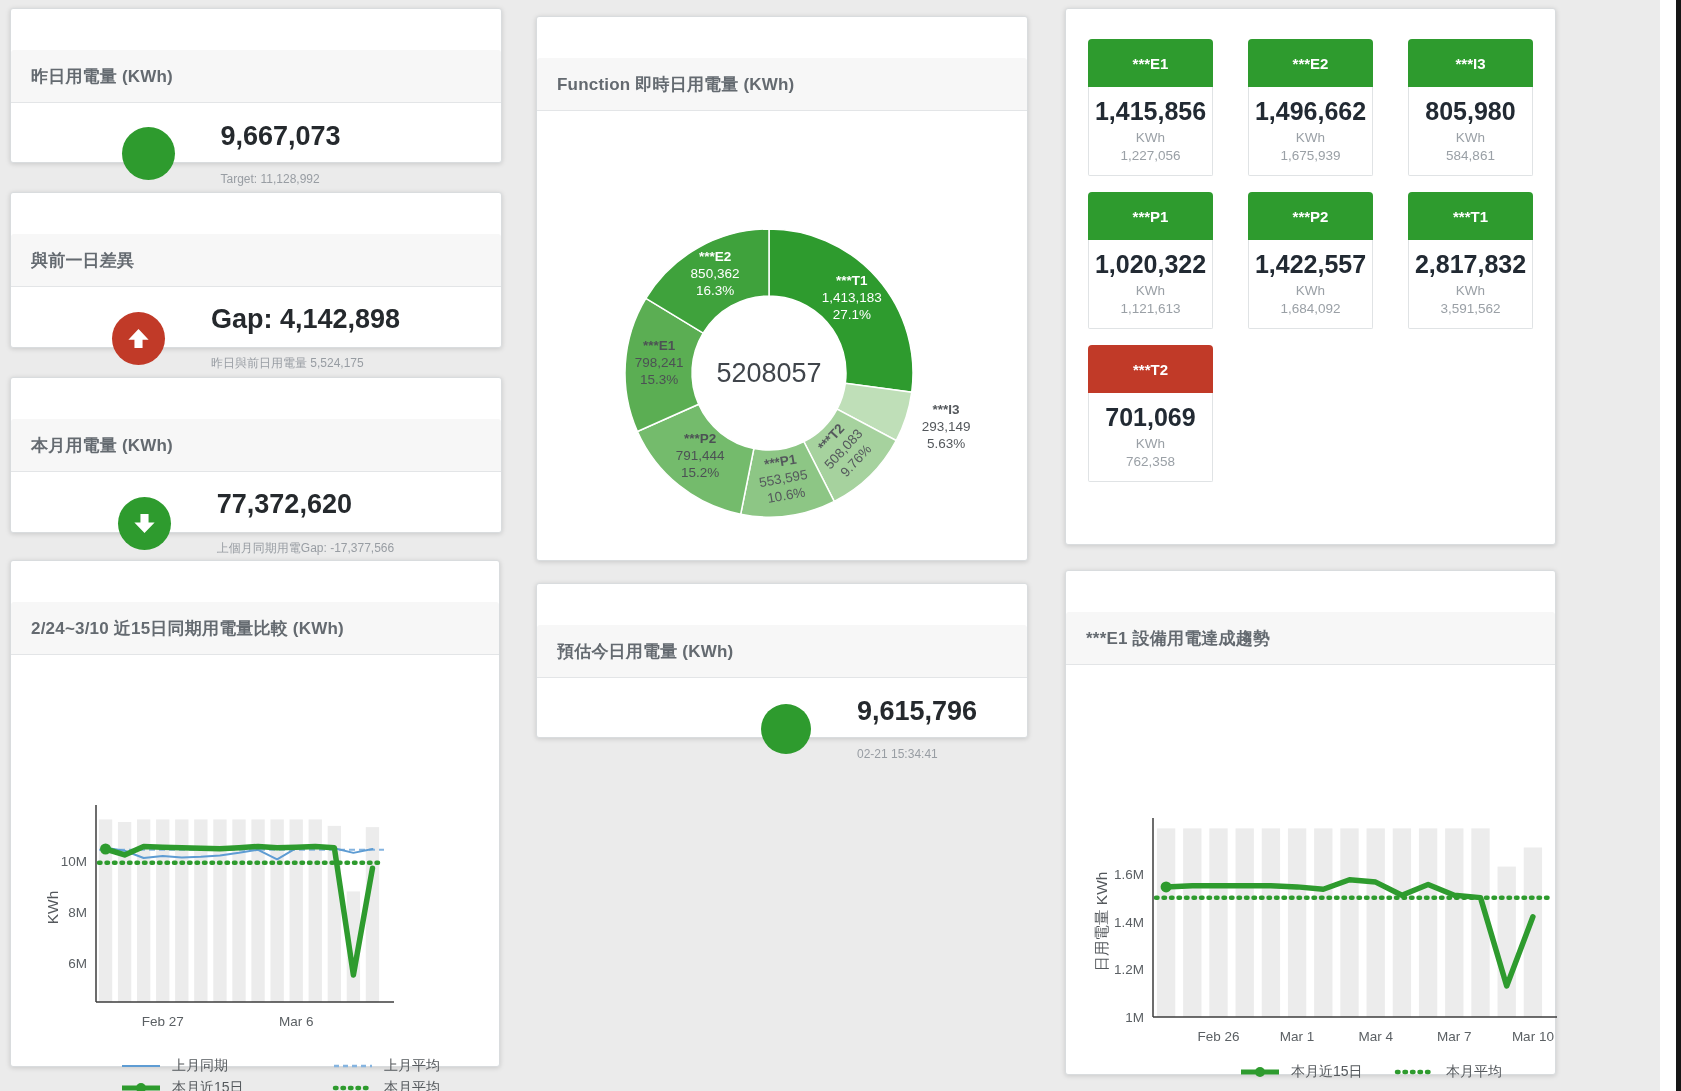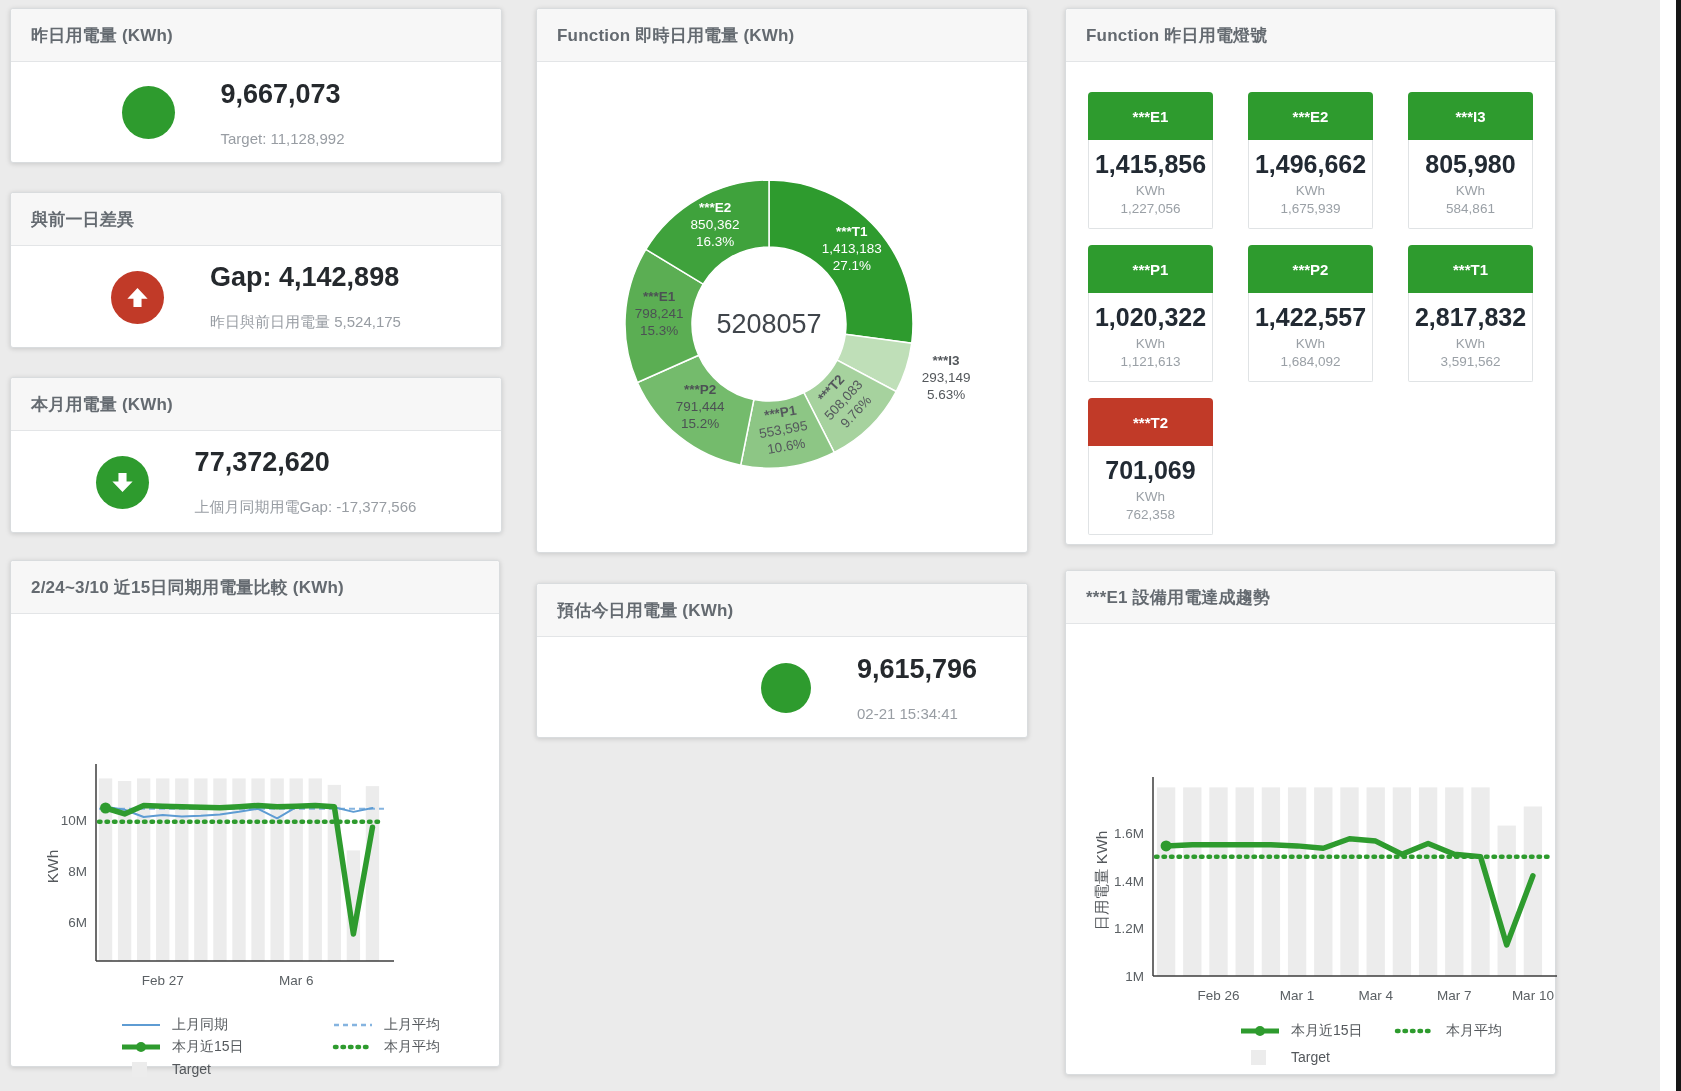"昨日用電量 (KWh)" .card-h { margin-top: none -> 41px }
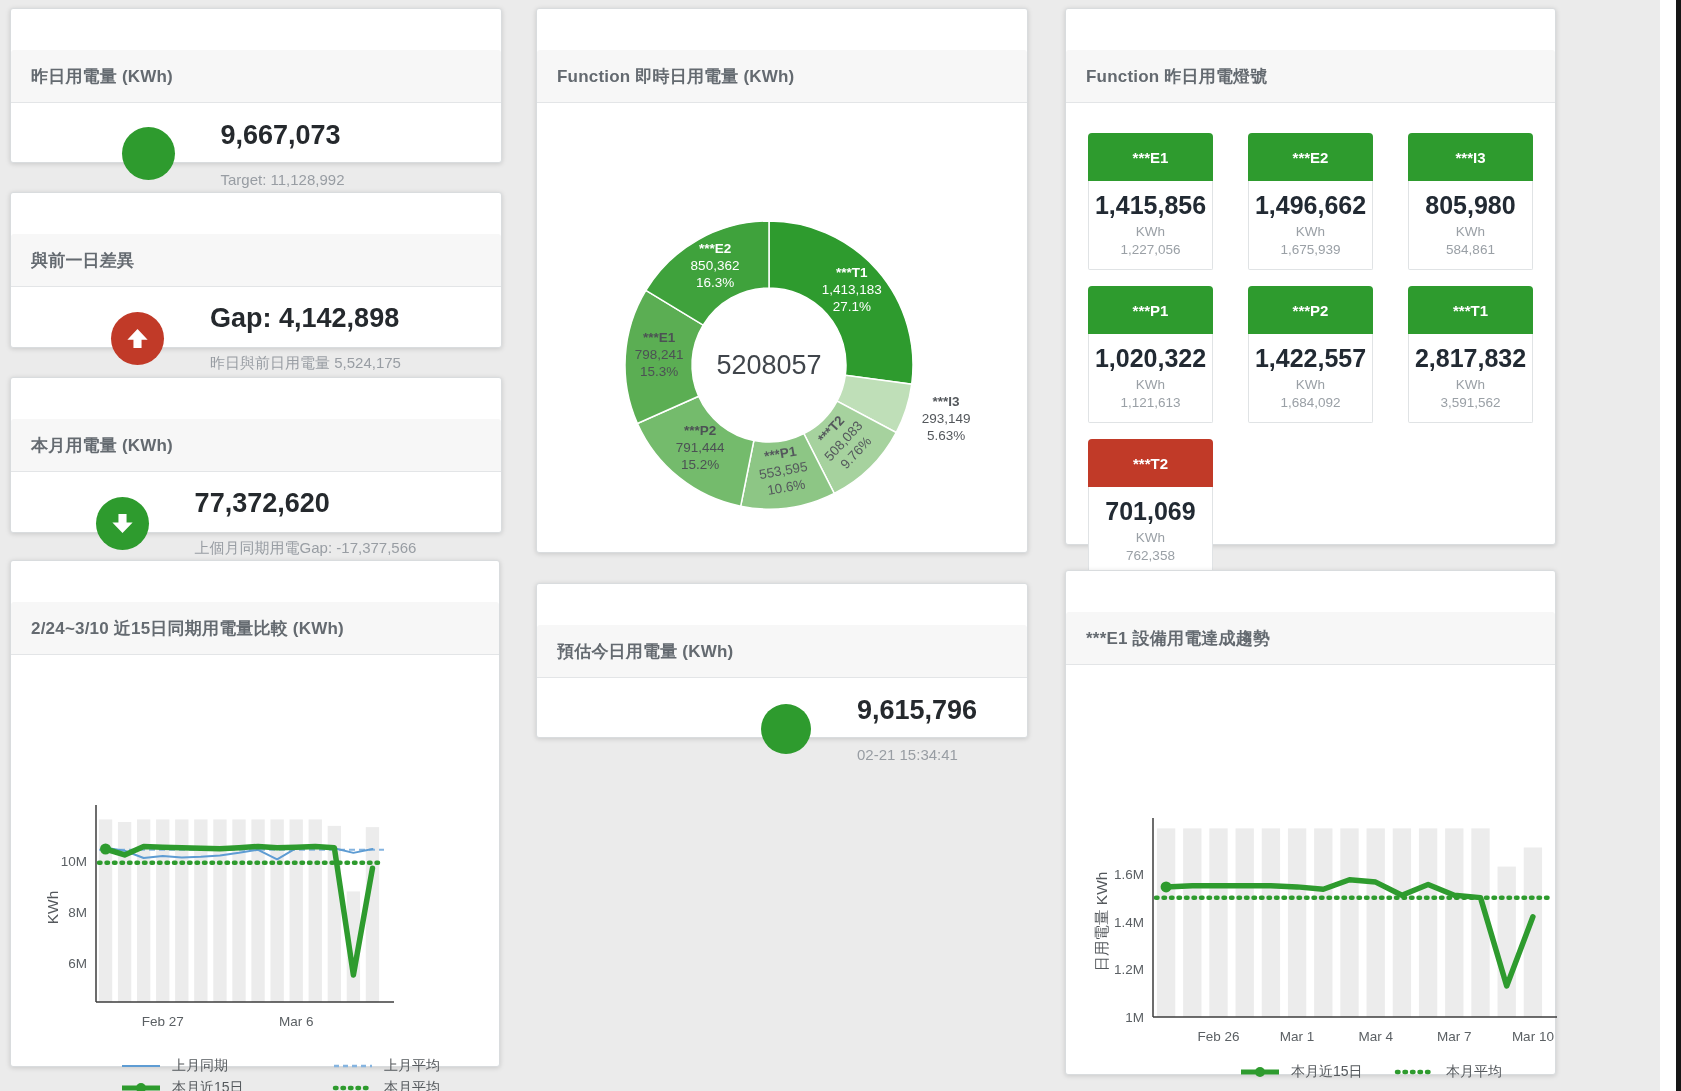"Function 即時日用電量 (KWh)" section.card { top: 8px -> 16px }
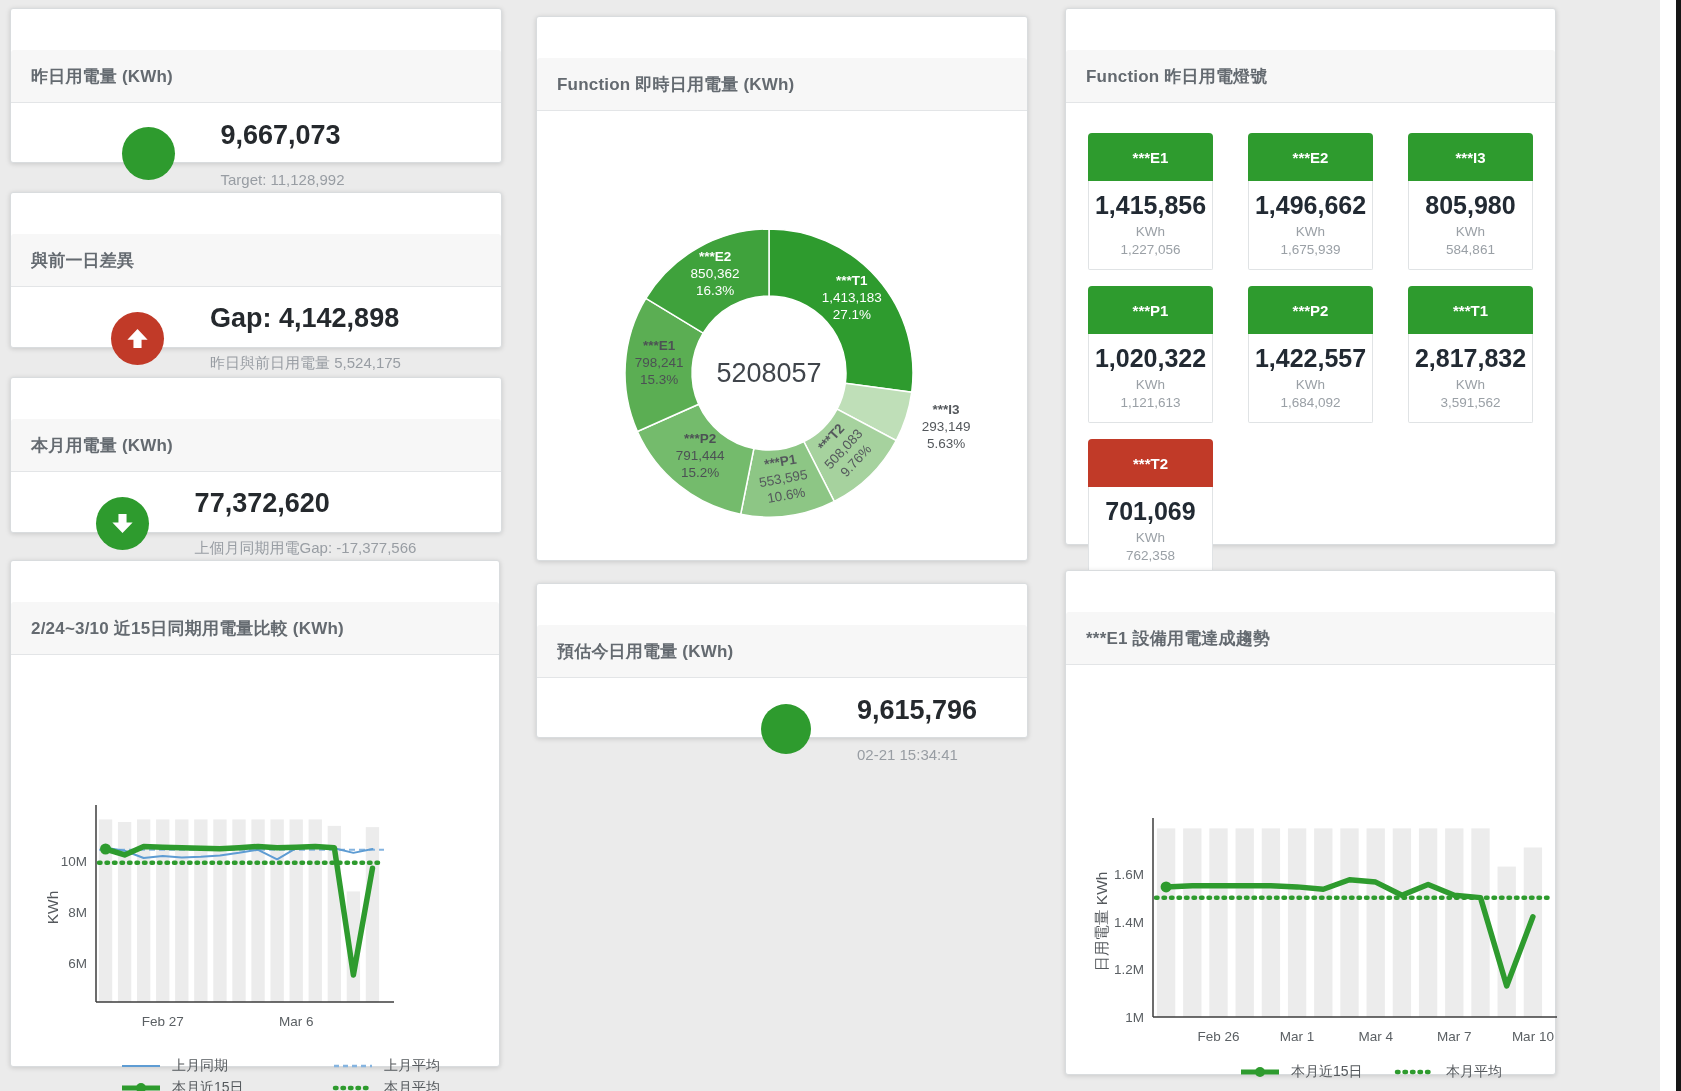"Function 昨日用電燈號" header.card-h { html: <header> <span>Function 昨日用電燈號</span> </header> -> none }
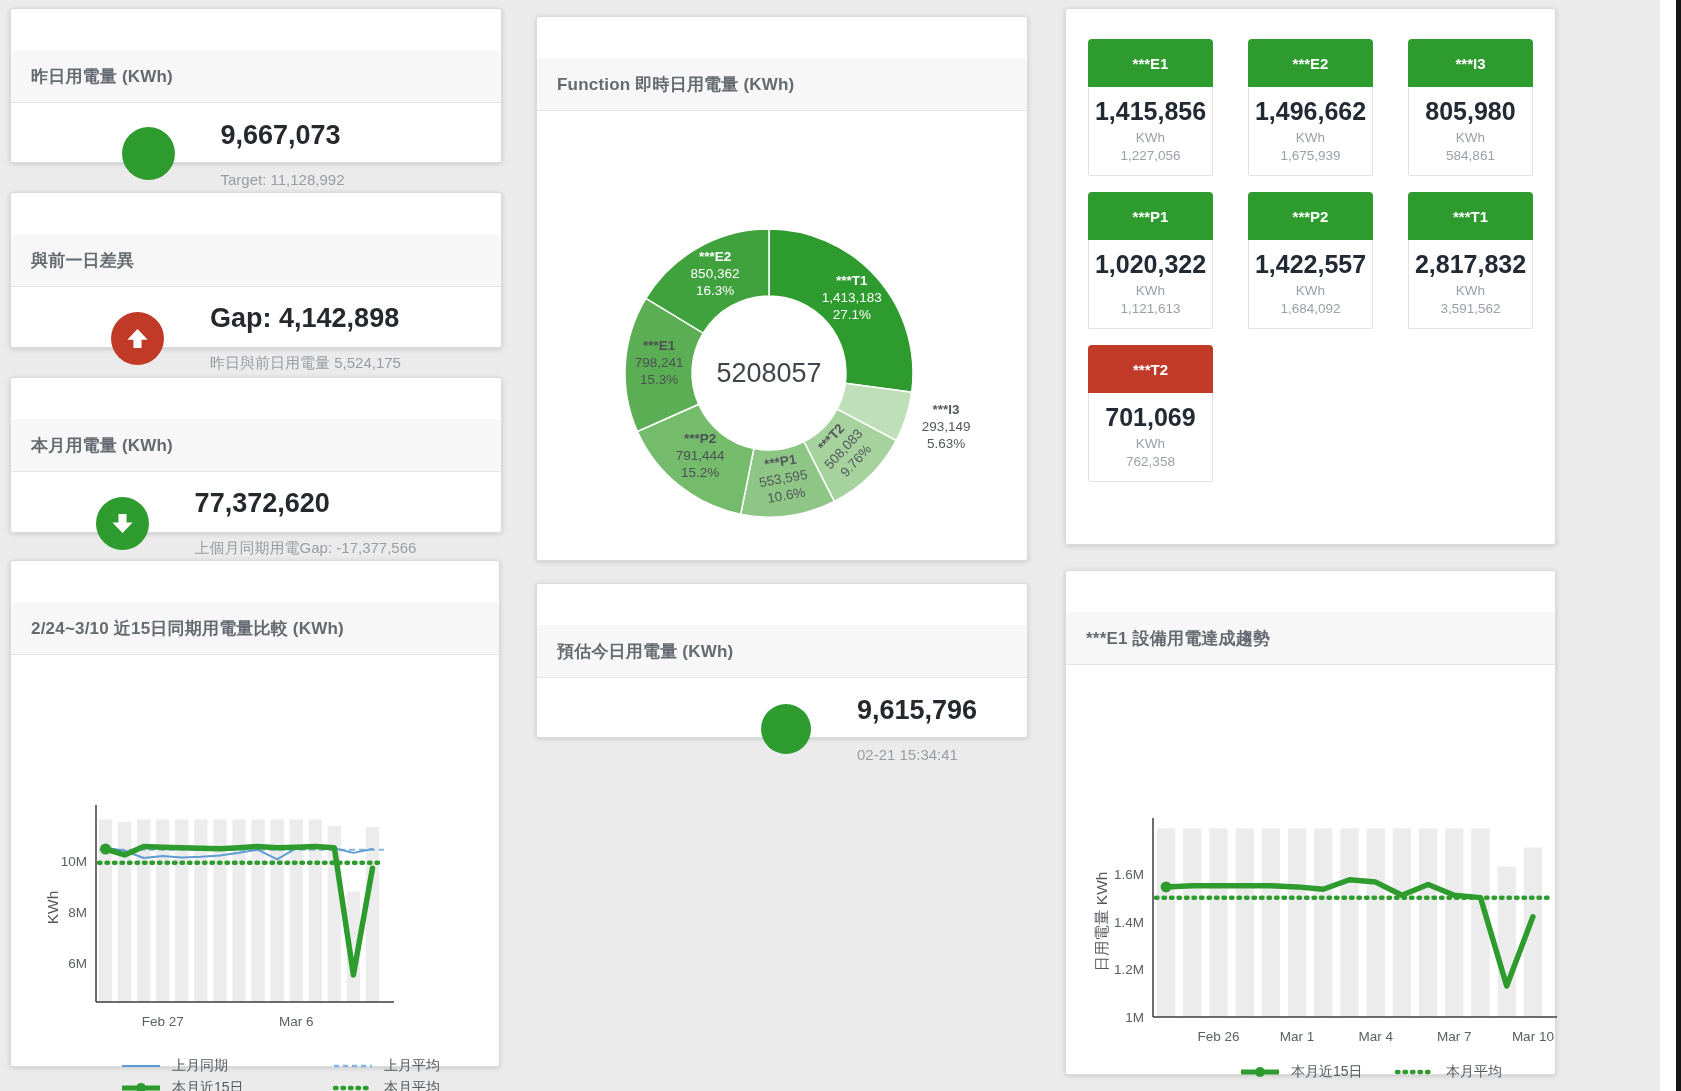"Target: 11,128,992" .kpi-s { font-size: 15px -> 12px }
